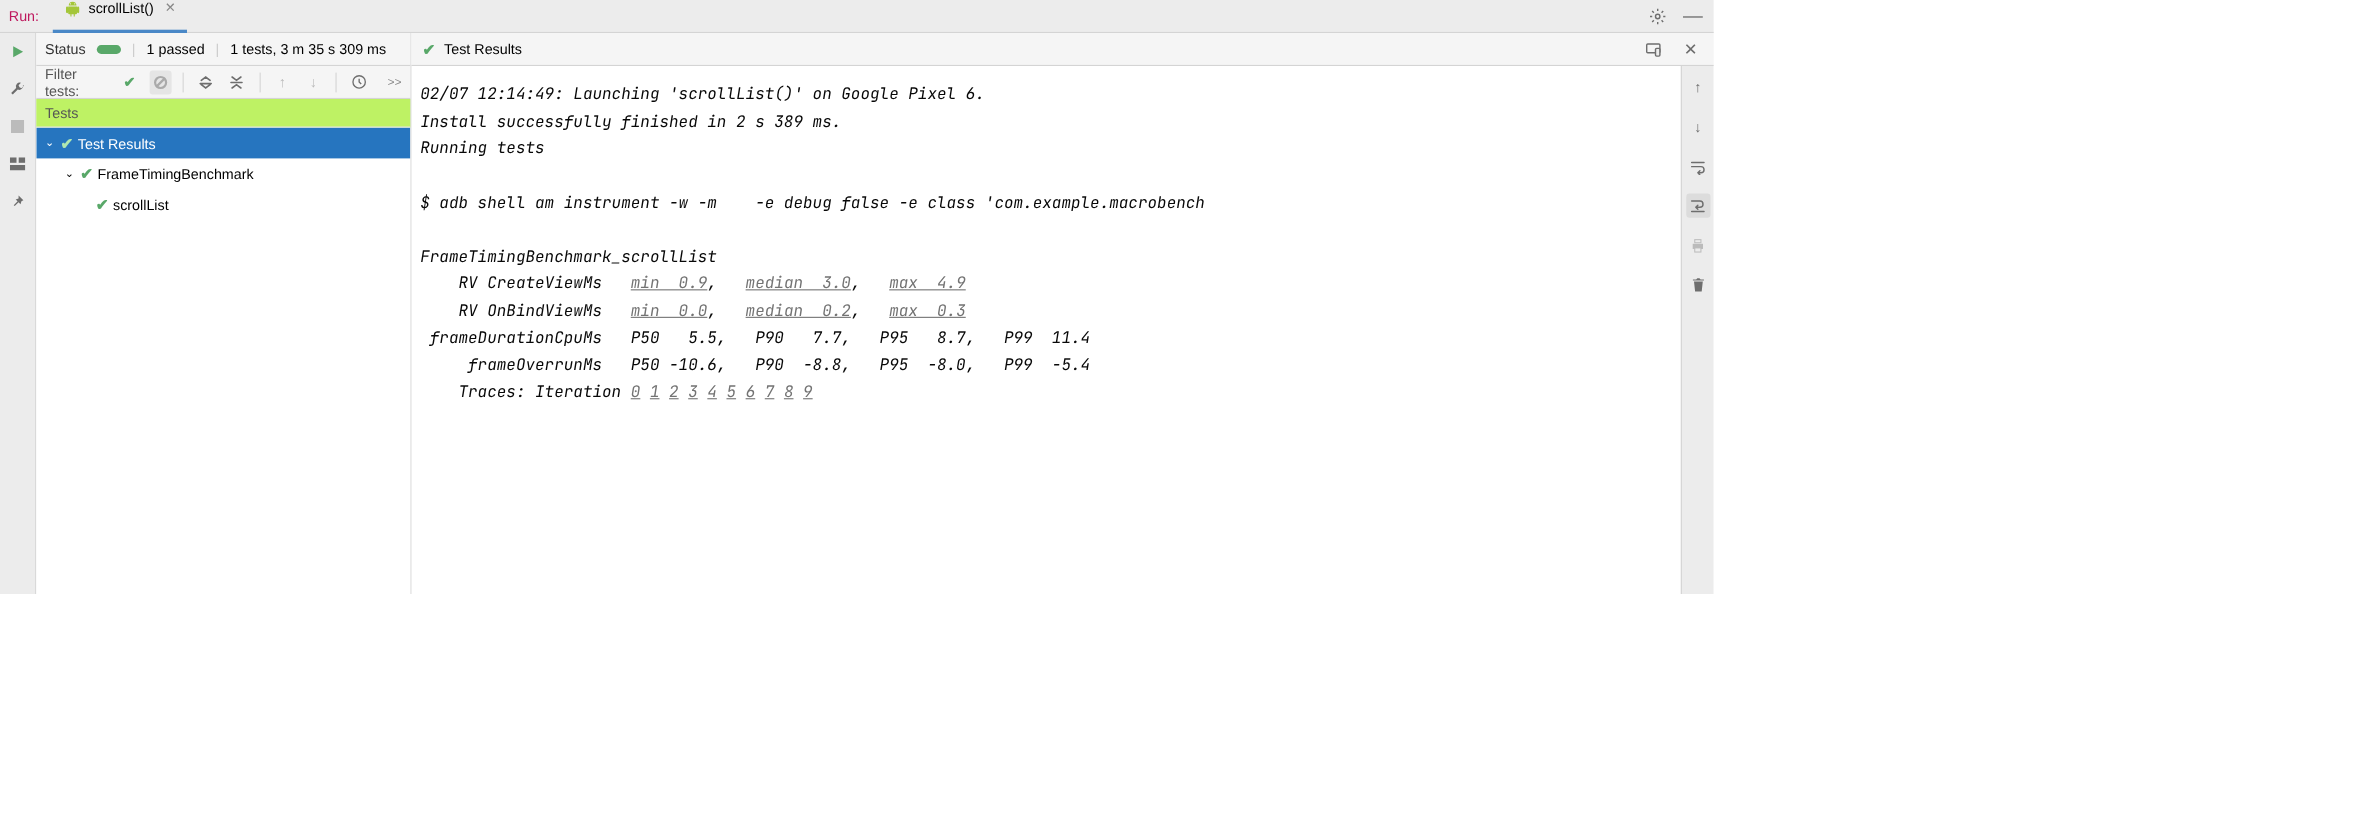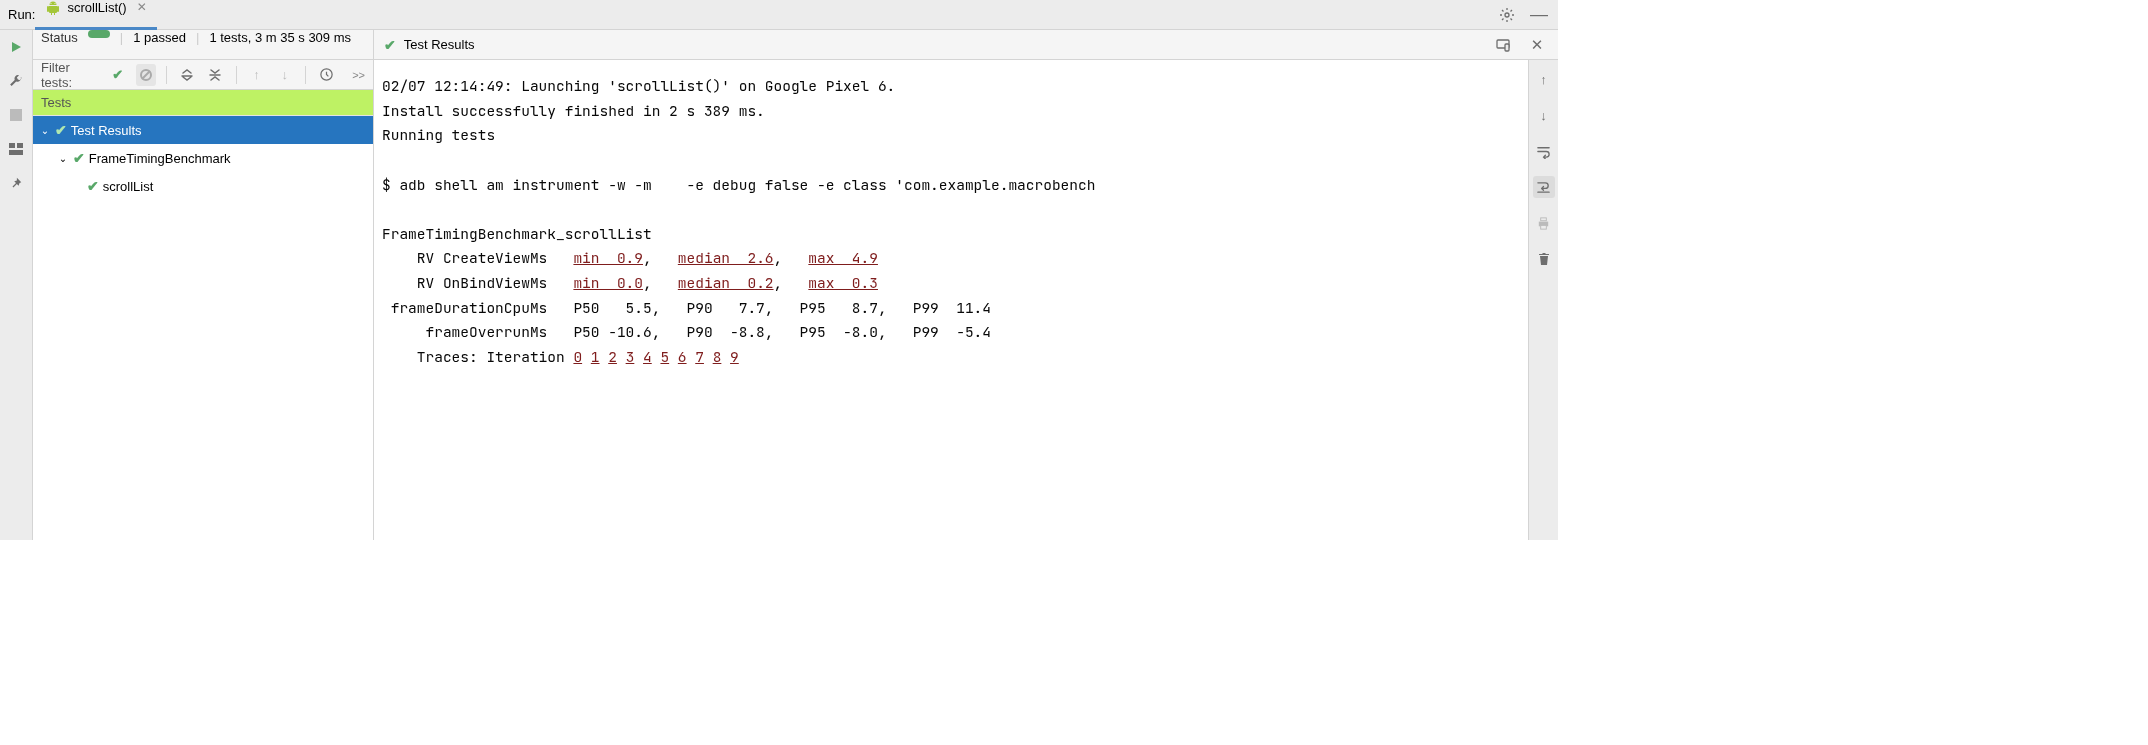"Run:" .top-bar .run-label { color: #000000 -> #be185d; margin-right: 0 -> 13px }
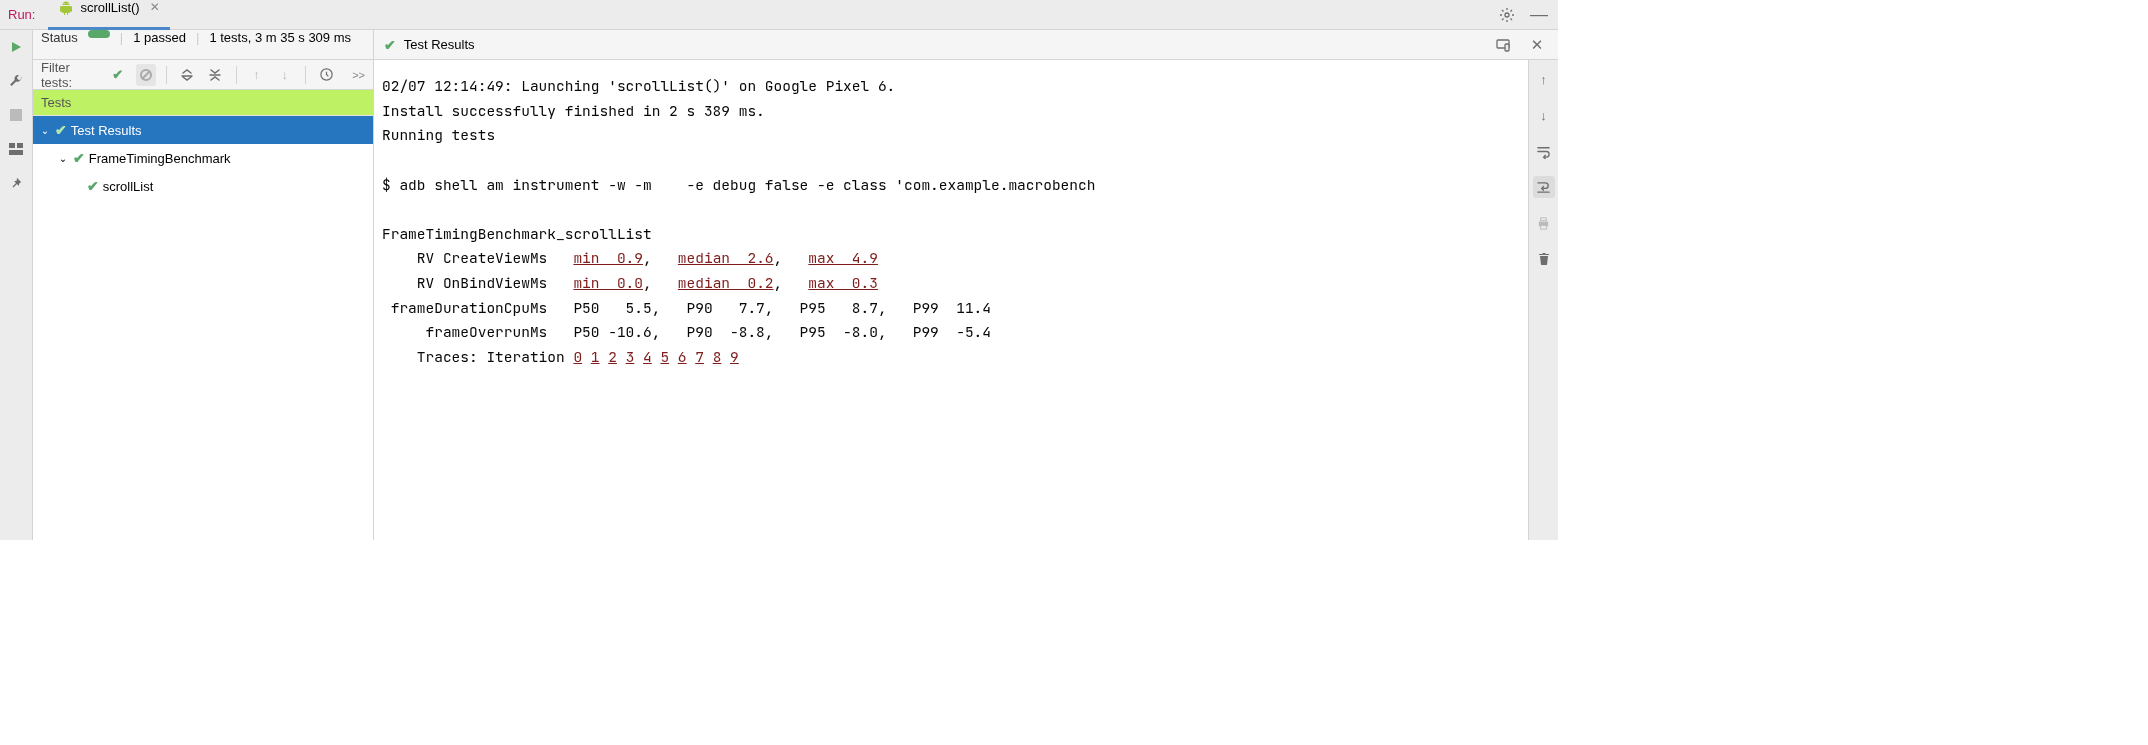"Status" .status-row { align-items: flex-start -> center }
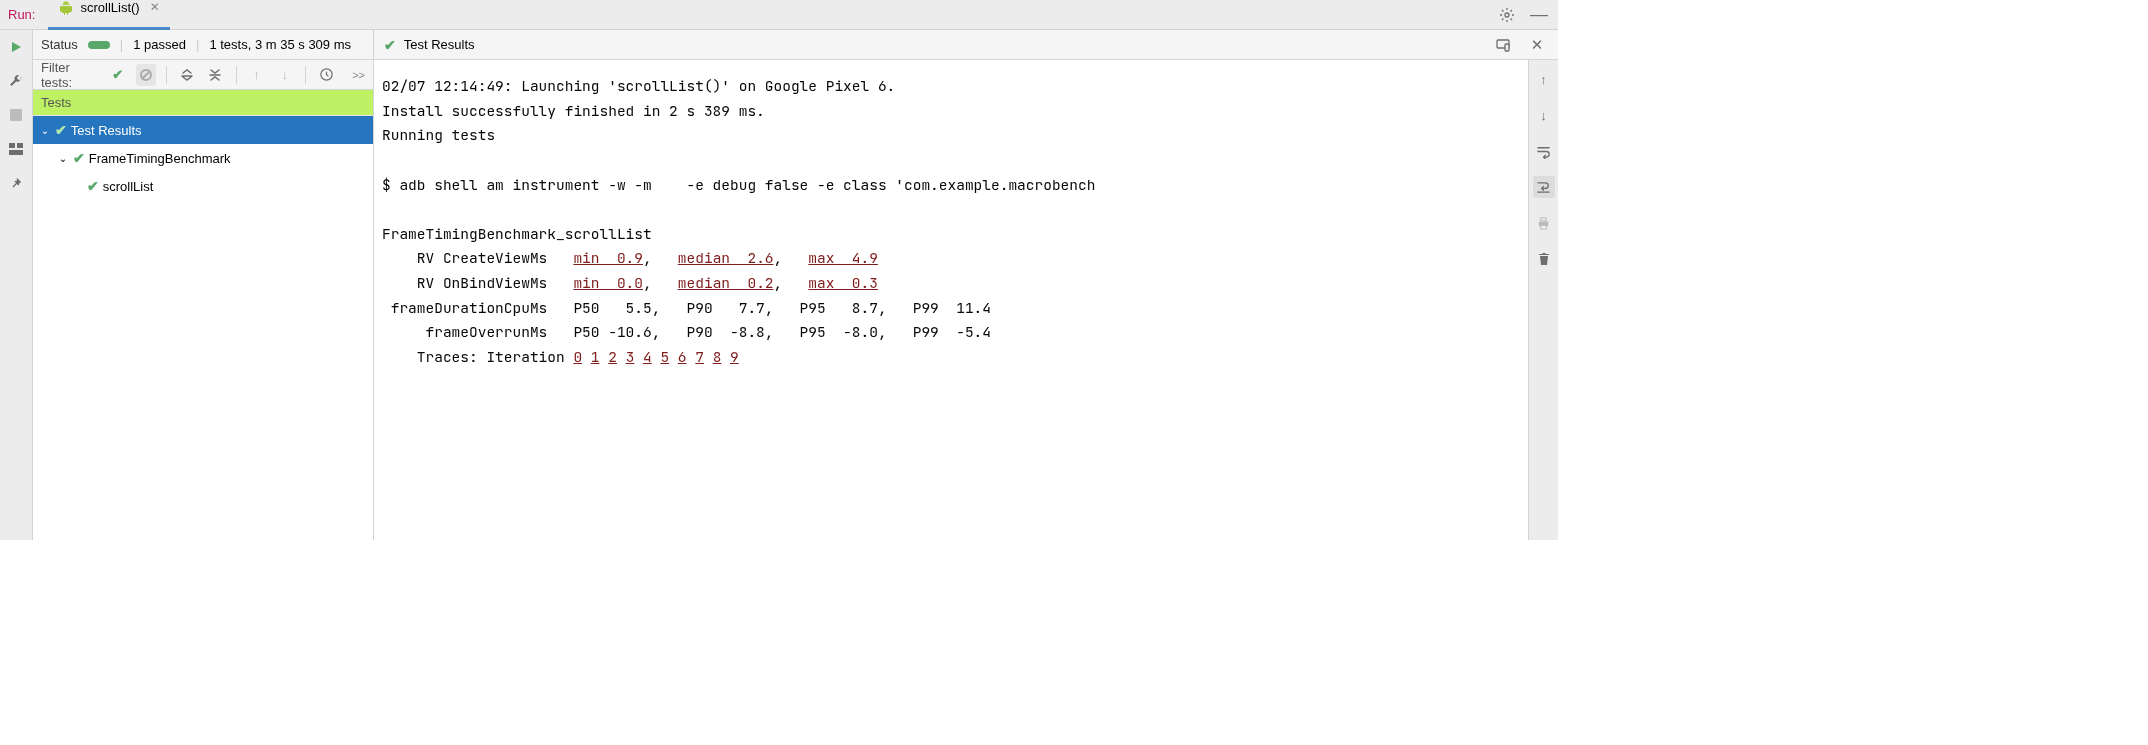"02/07 12:14:49: Launching 'scrollList()'" .console { font-style: none -> italic }
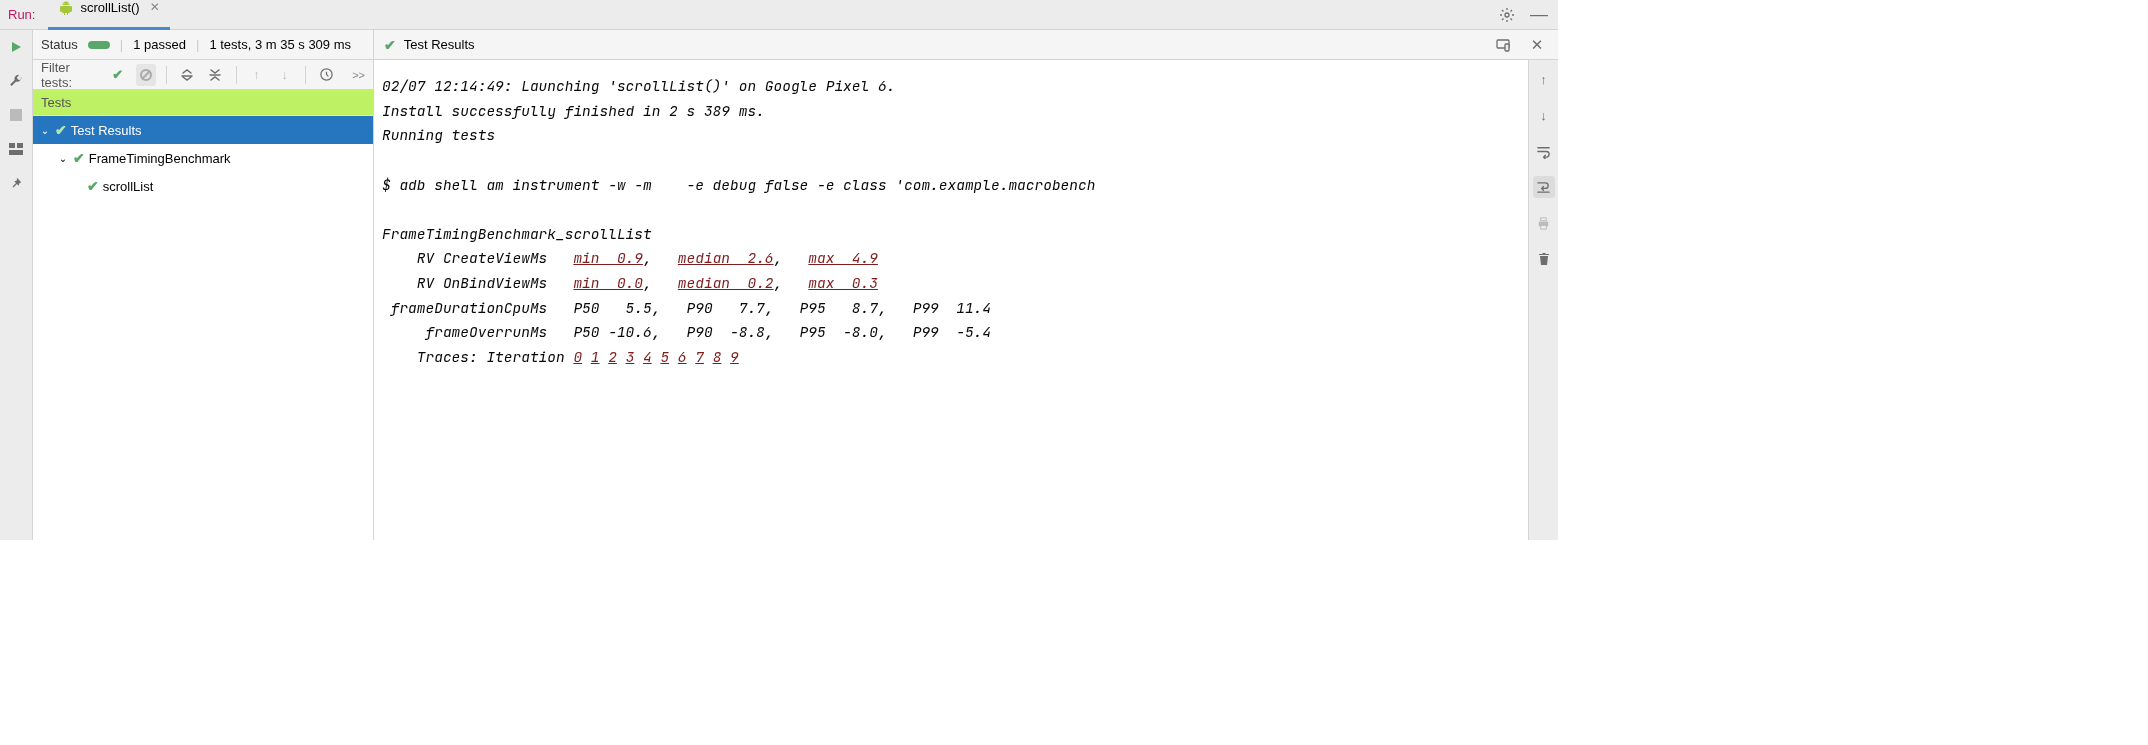"min 0.9" .console a { color: #7f1d1d -> #737373 }
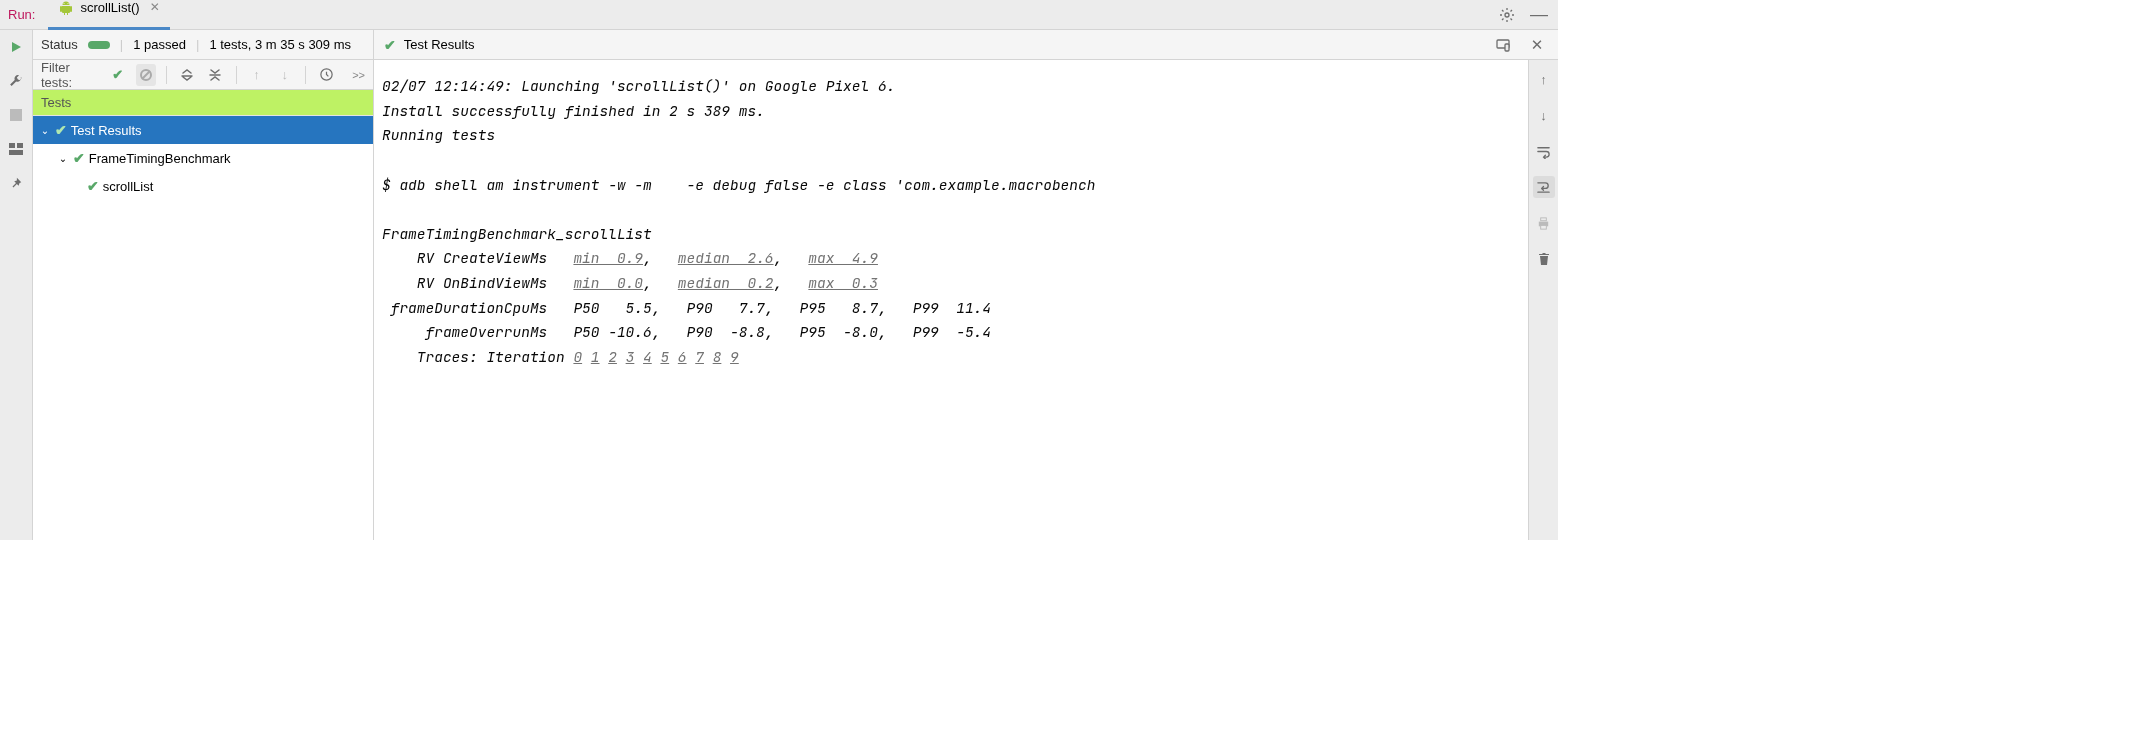"median 2.6" a { text: 2.6 -> 3.0 }
